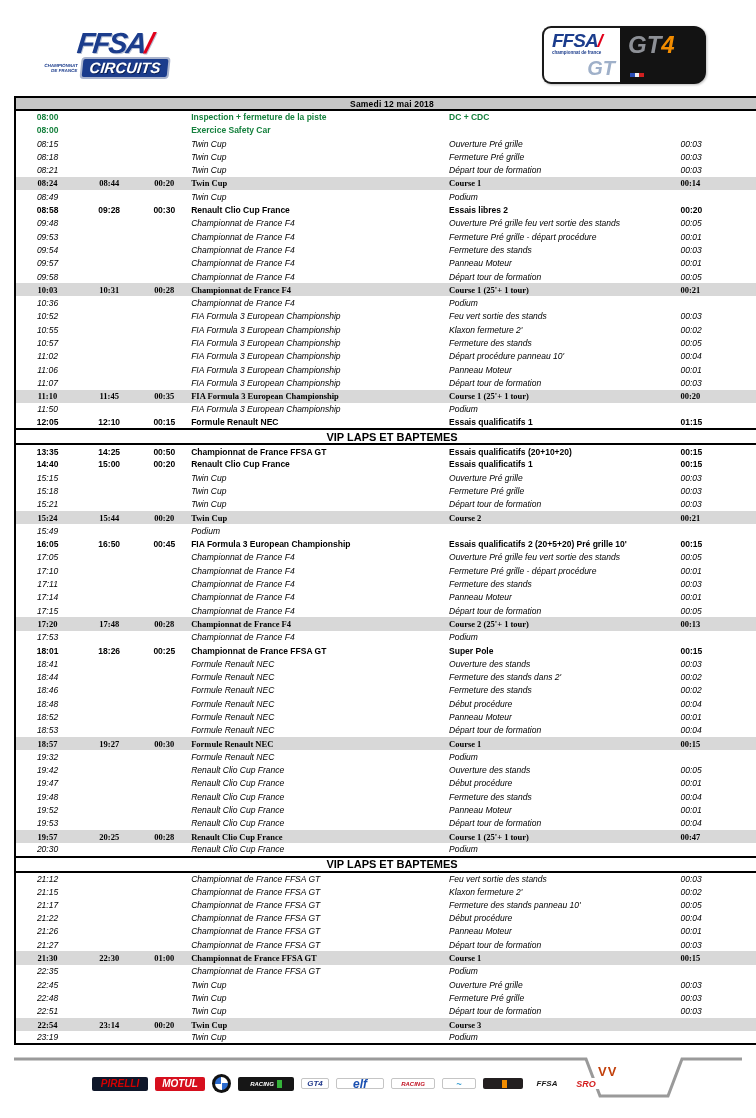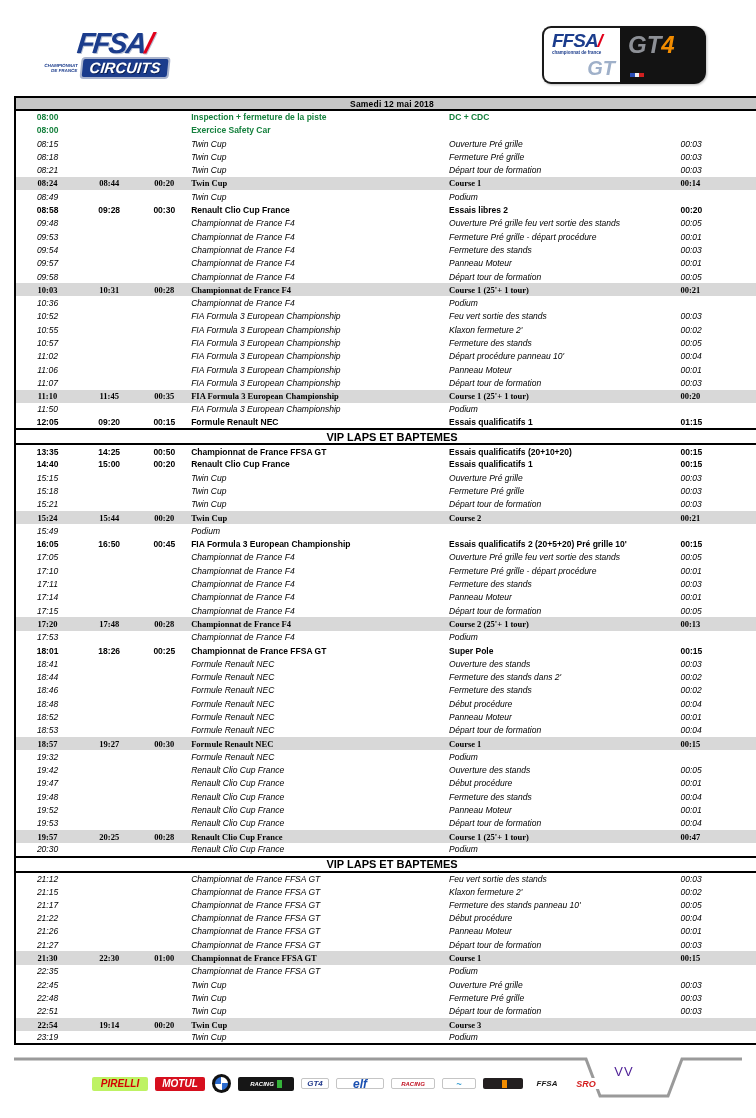"09:20" td.c { text: 09:20 -> 12:10 }
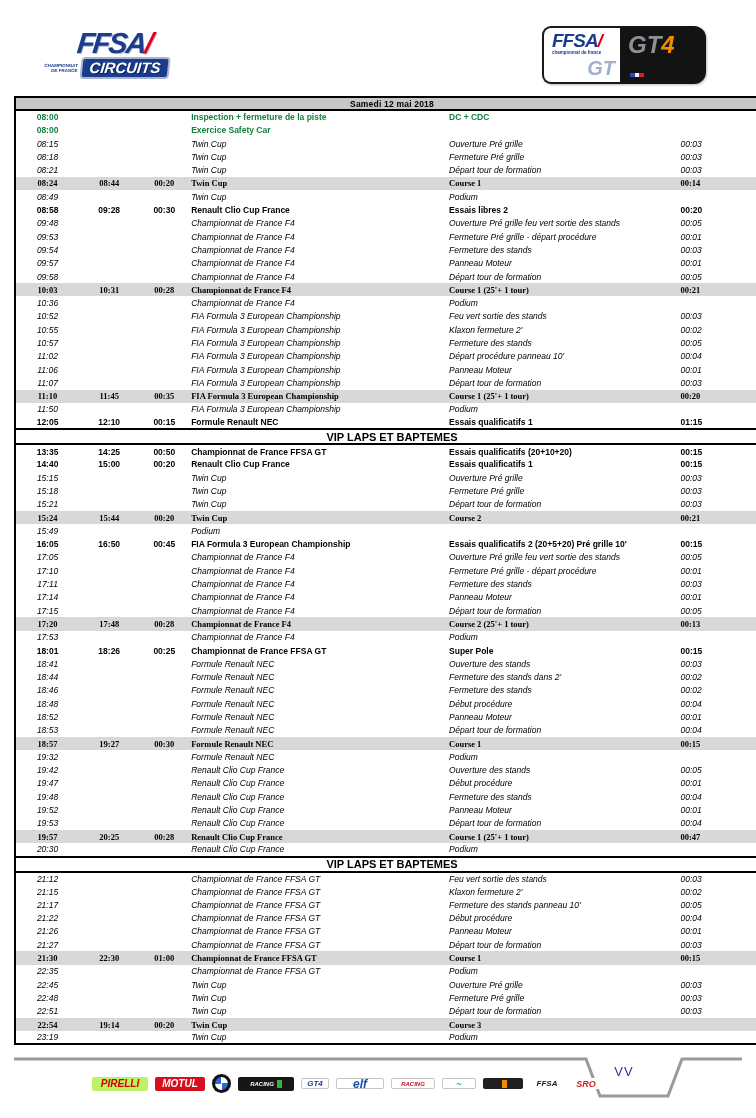"19:14" td.c { text: 19:14 -> 23:14 }
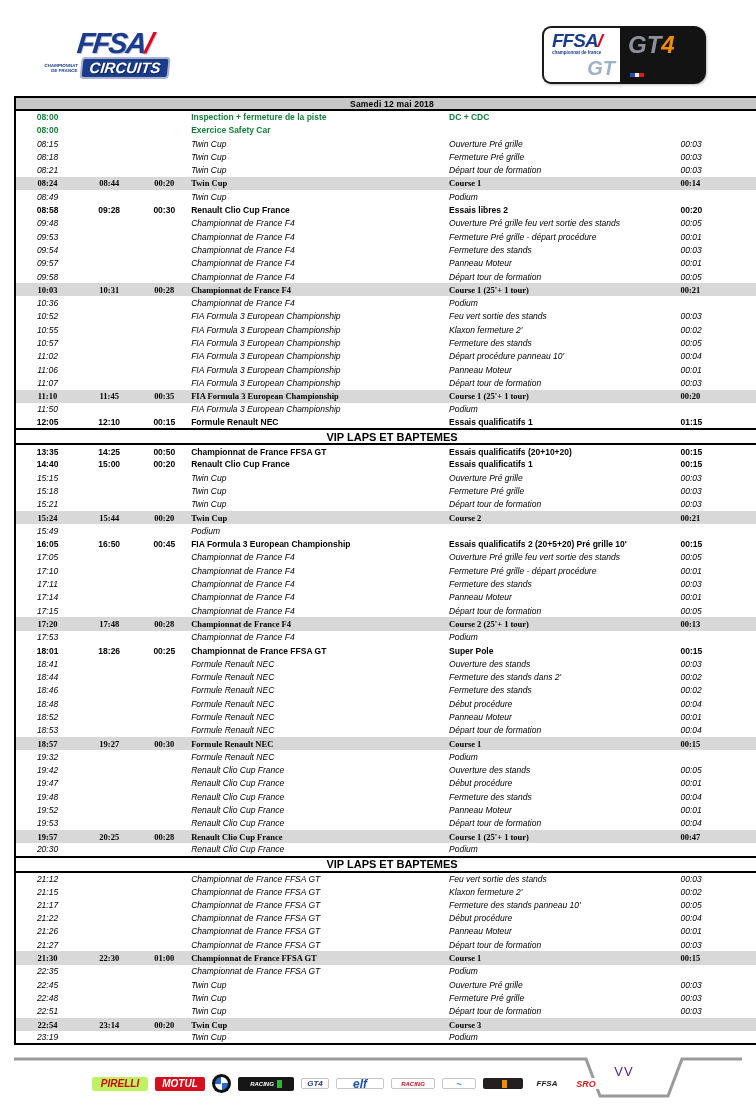"VV" .circuit-mark { color: #4c1d95 -> #c2410c; font-weight: normal -> bold; text-align: center -> none }
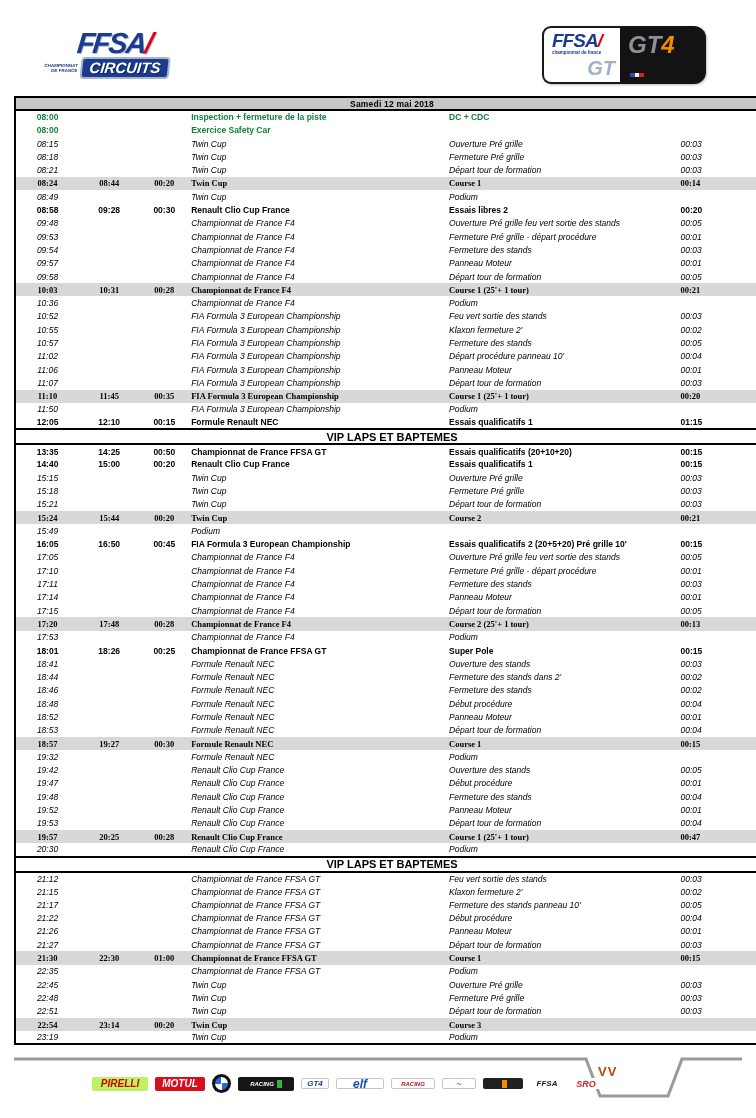"PIRELLI" div.chip { background: #bef264 -> #0f172a }
